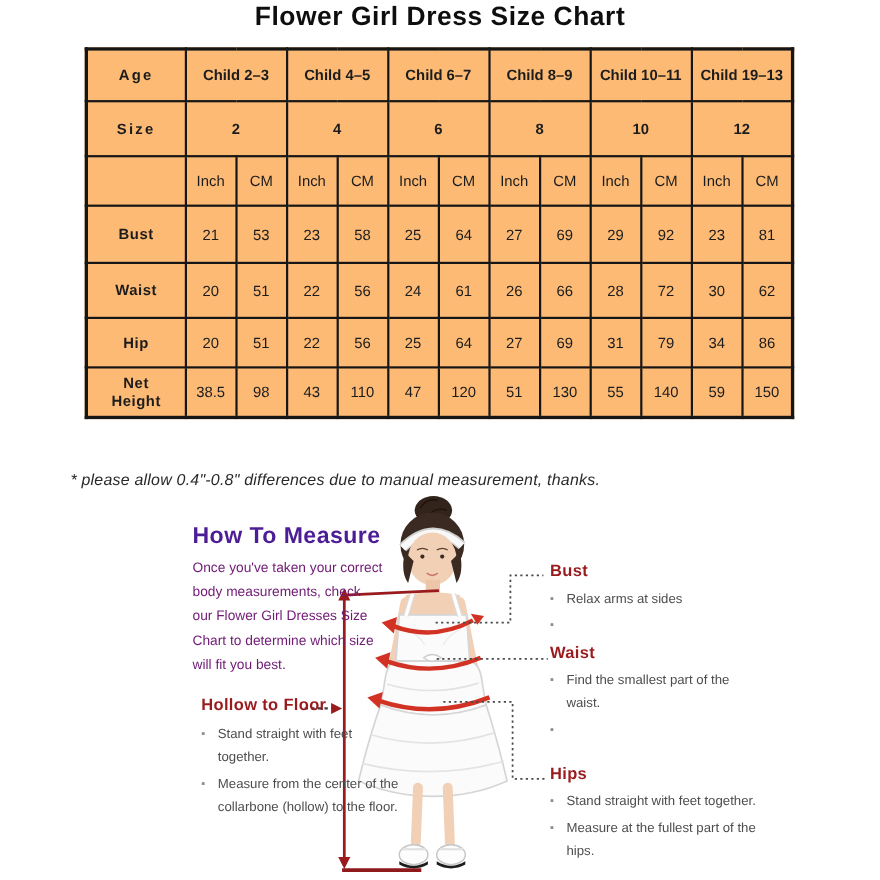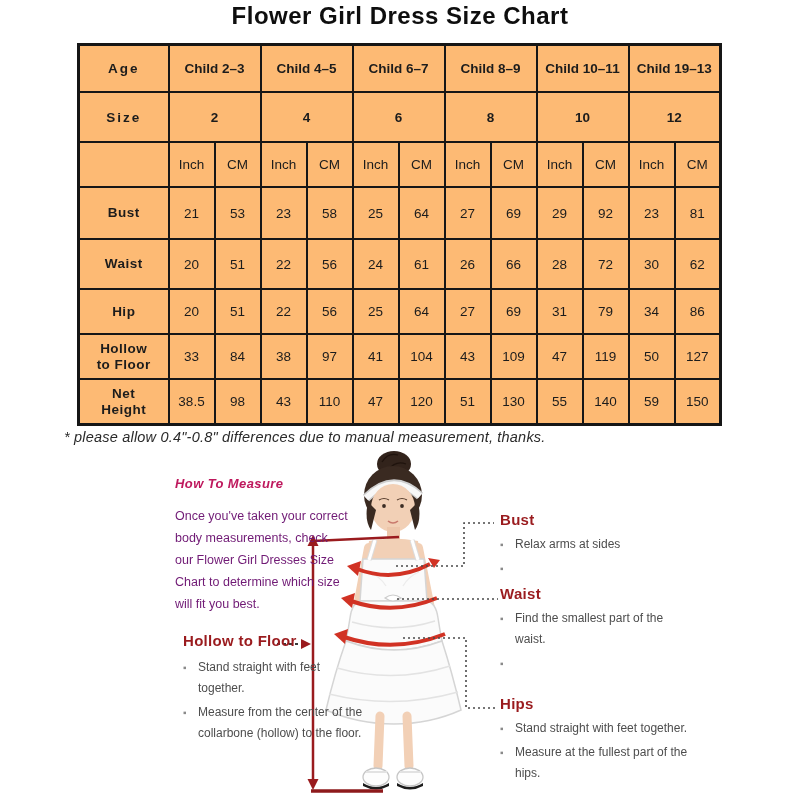"Hollow" tr.r-hollow { html: <tr> <td>Hollow to Floor</td> <td>33</td> <td>84</td> <td>38</td> <td>97</td> <td>41</td> <td>104</td> <td>43</td> <td>109</td> <td>47</td> <td>119</td> <td>50</td> <td>127</td> </tr> -> none }
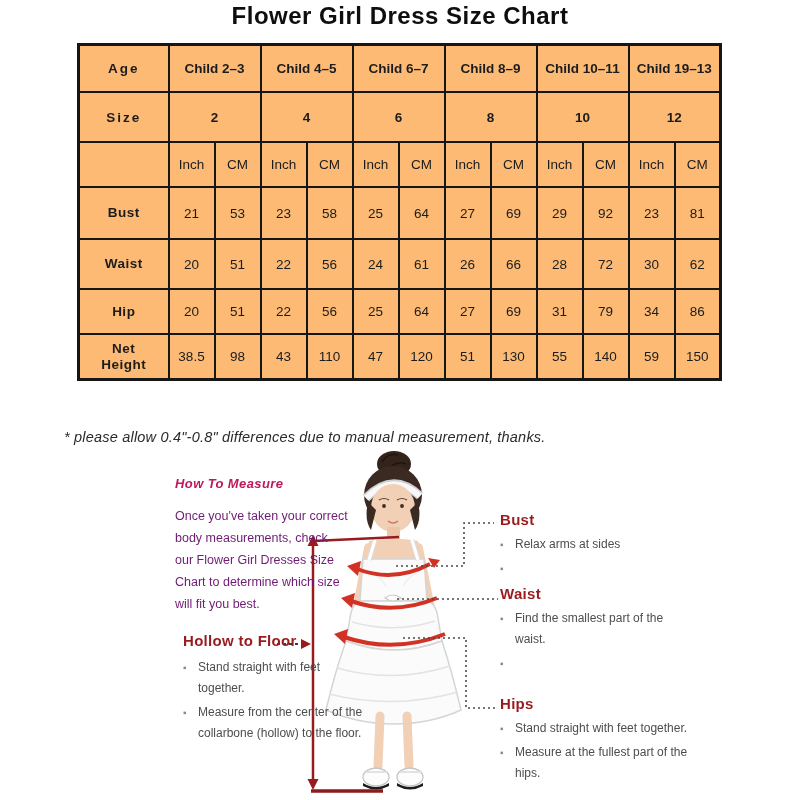"How To Measure" .htm-heading { color: #be185d -> #4c1d95; font-size: 13px -> 21px; font-style: italic -> none }
